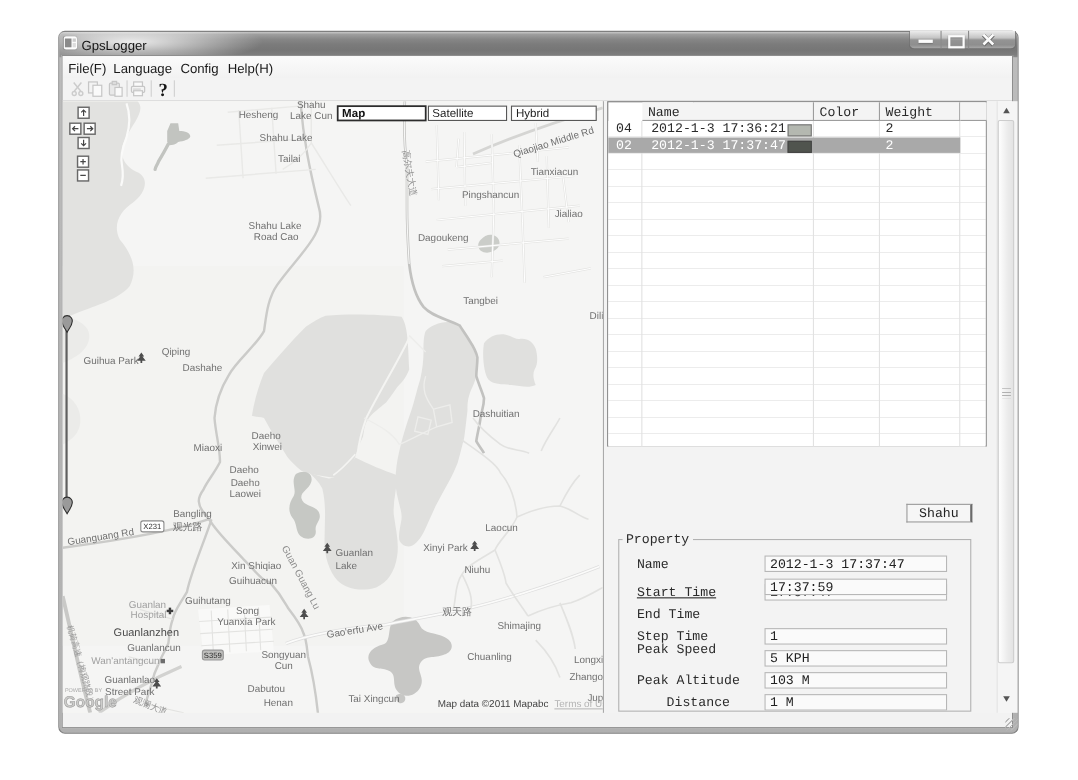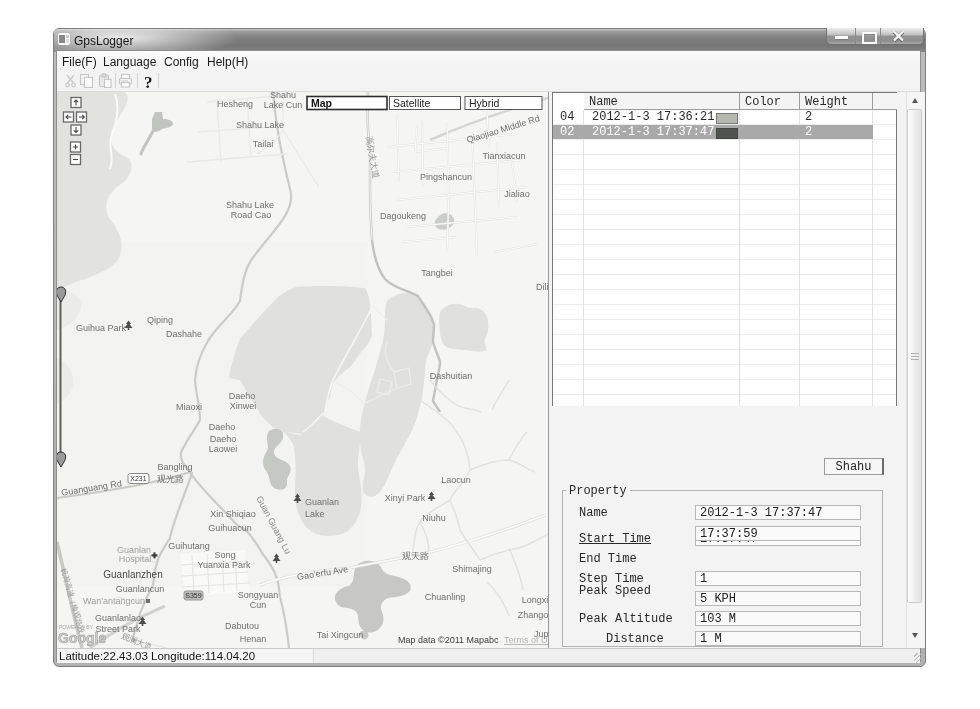"Latitude:22.43.03 Longitude:114.04.20" div.abs { html: <div> <div></div> <span>Latitude:22.43.03 Longitude:114.04.20</span> </div> -> none }
